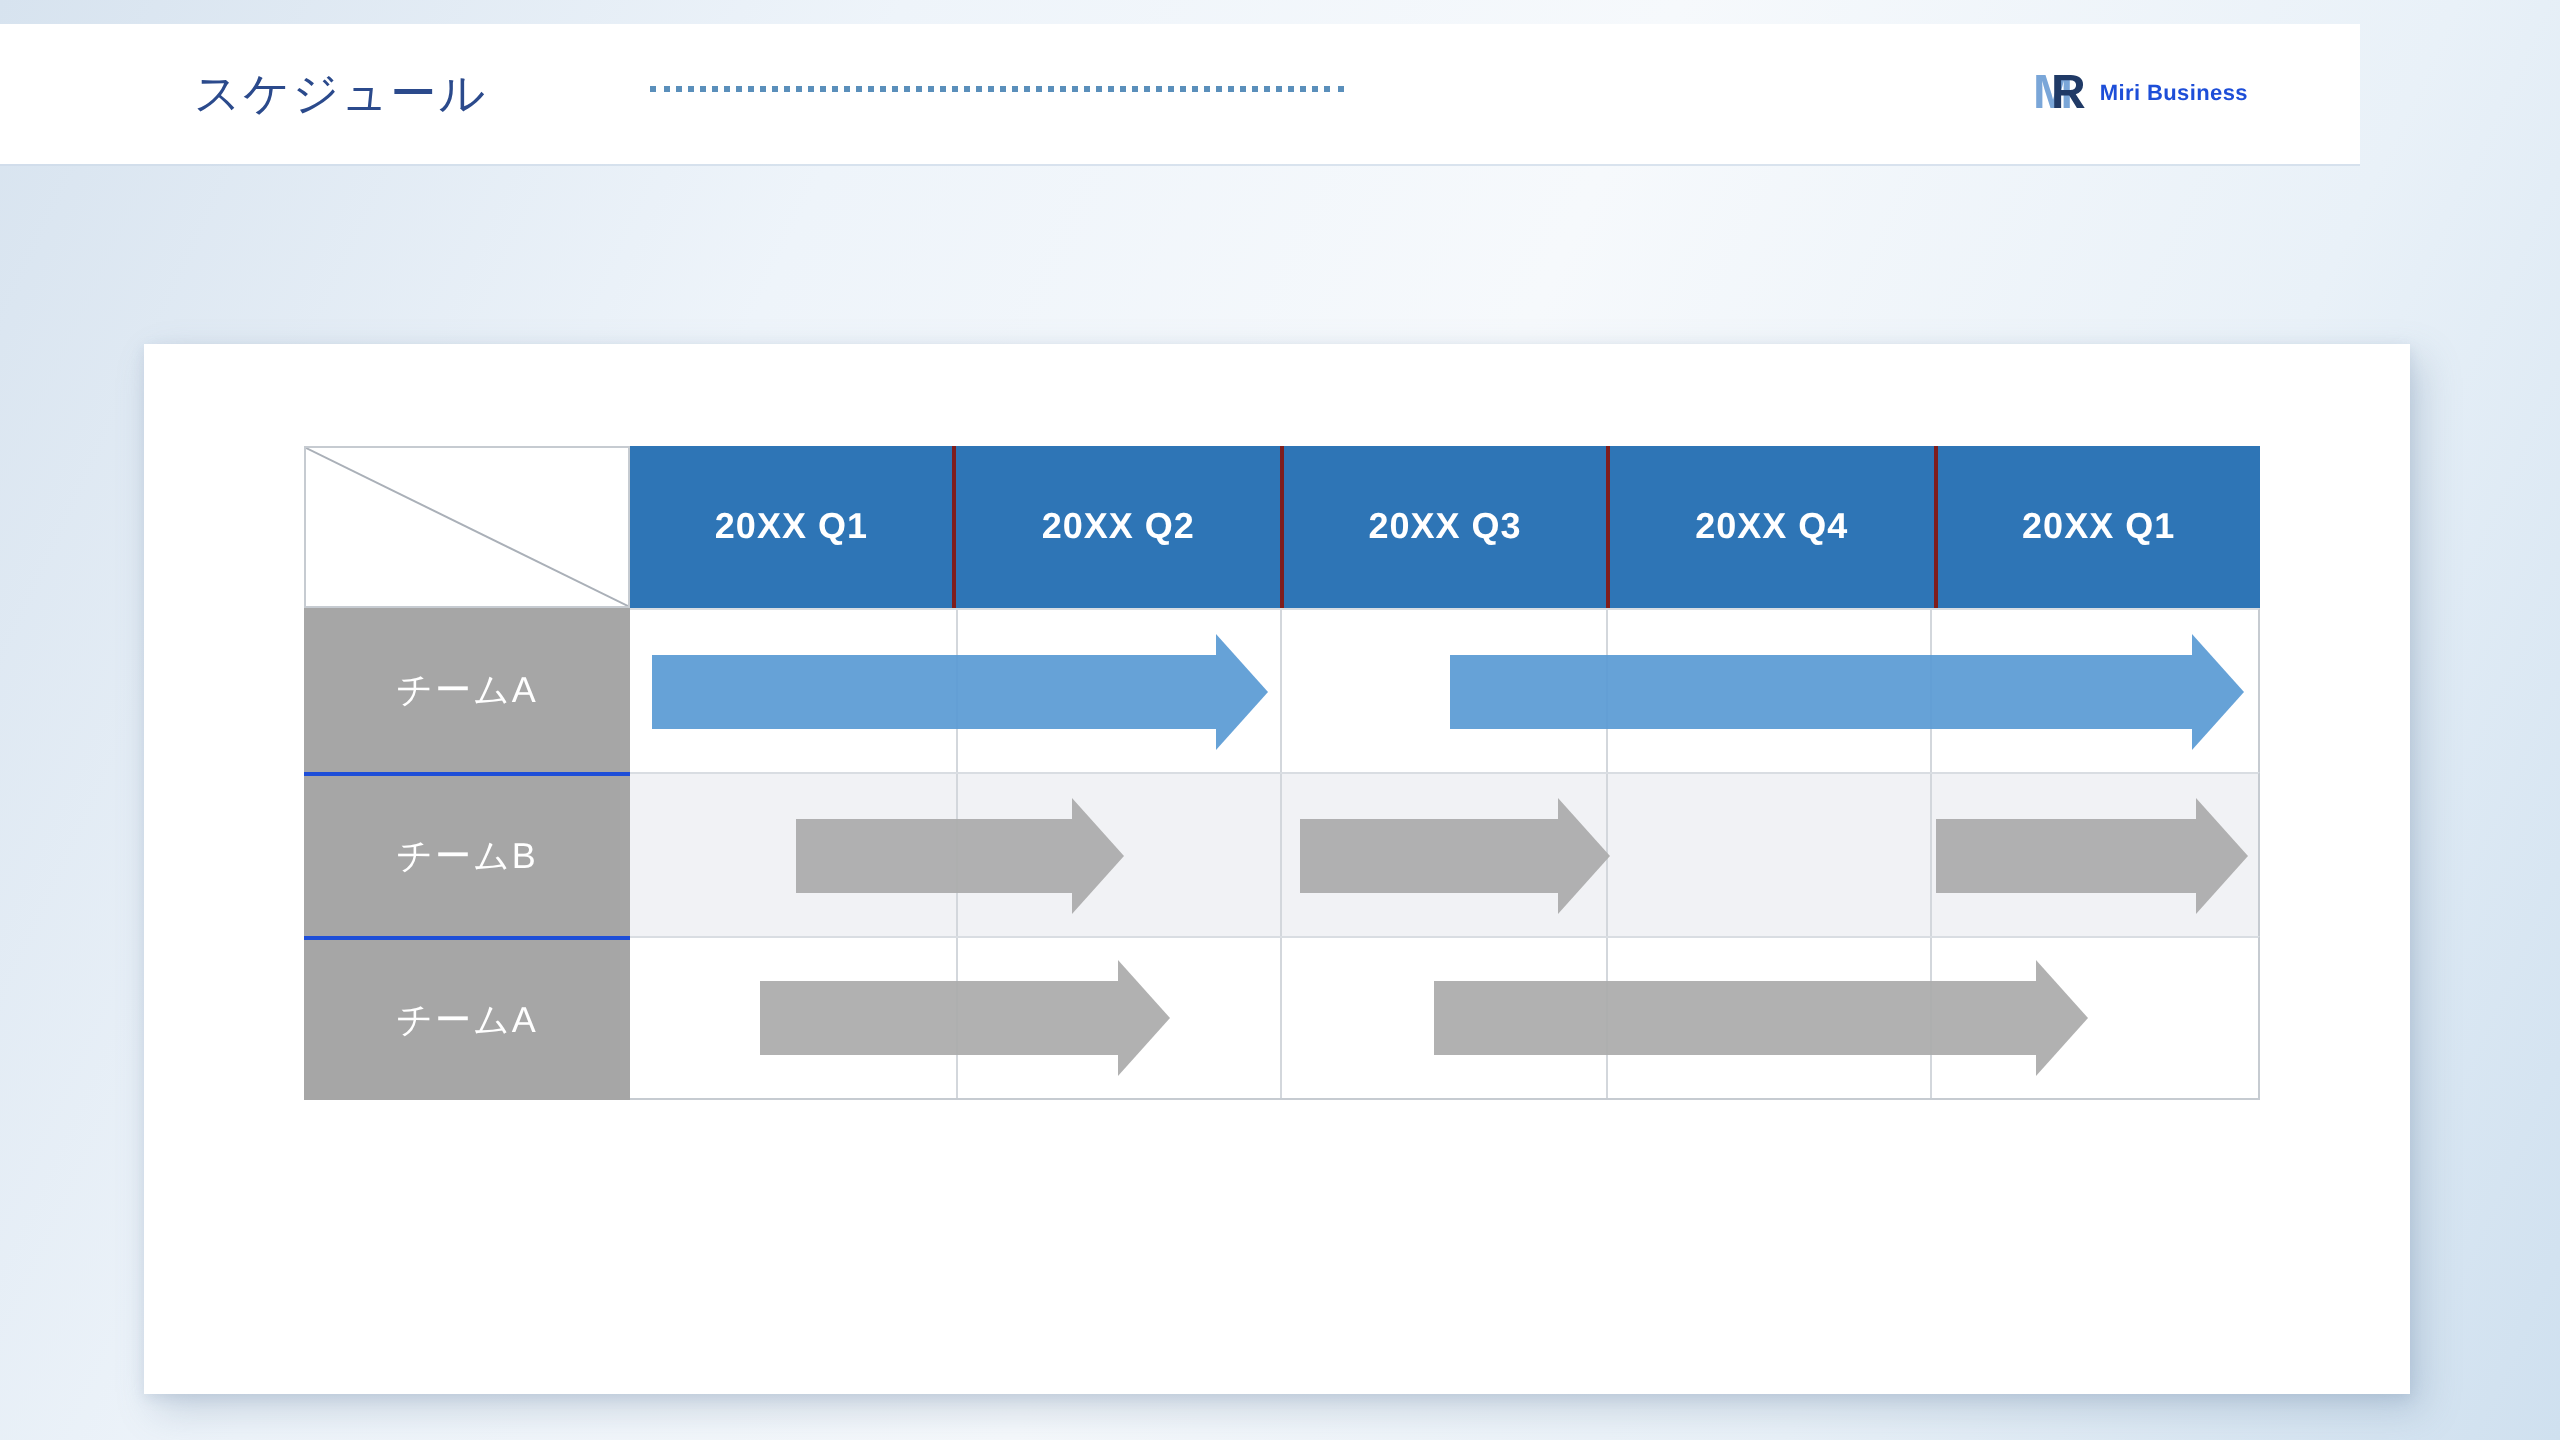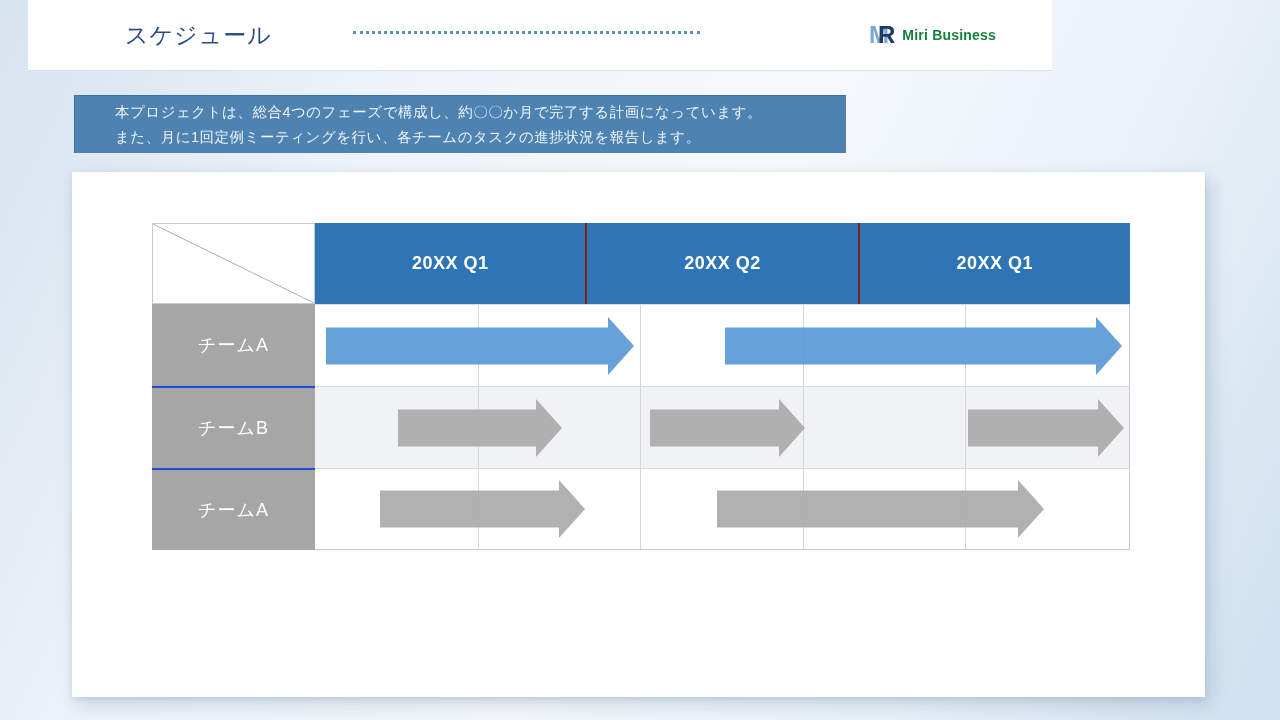"スケジュール" .topbar { margin-left: 28px -> none; top: 0 -> 12px; width: 1024px -> 1180px }
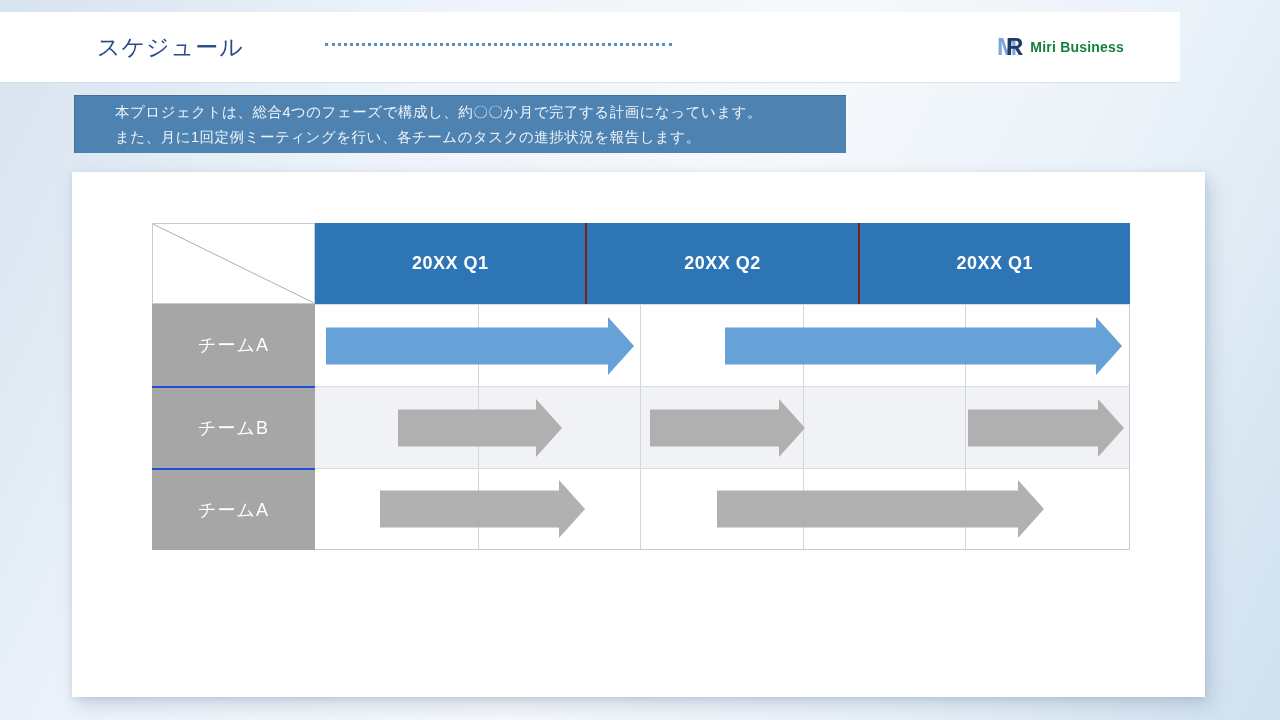"Miri Business" .logo-text { color: #15803d -> #1d4ed8; font-size: 14px -> 11px }
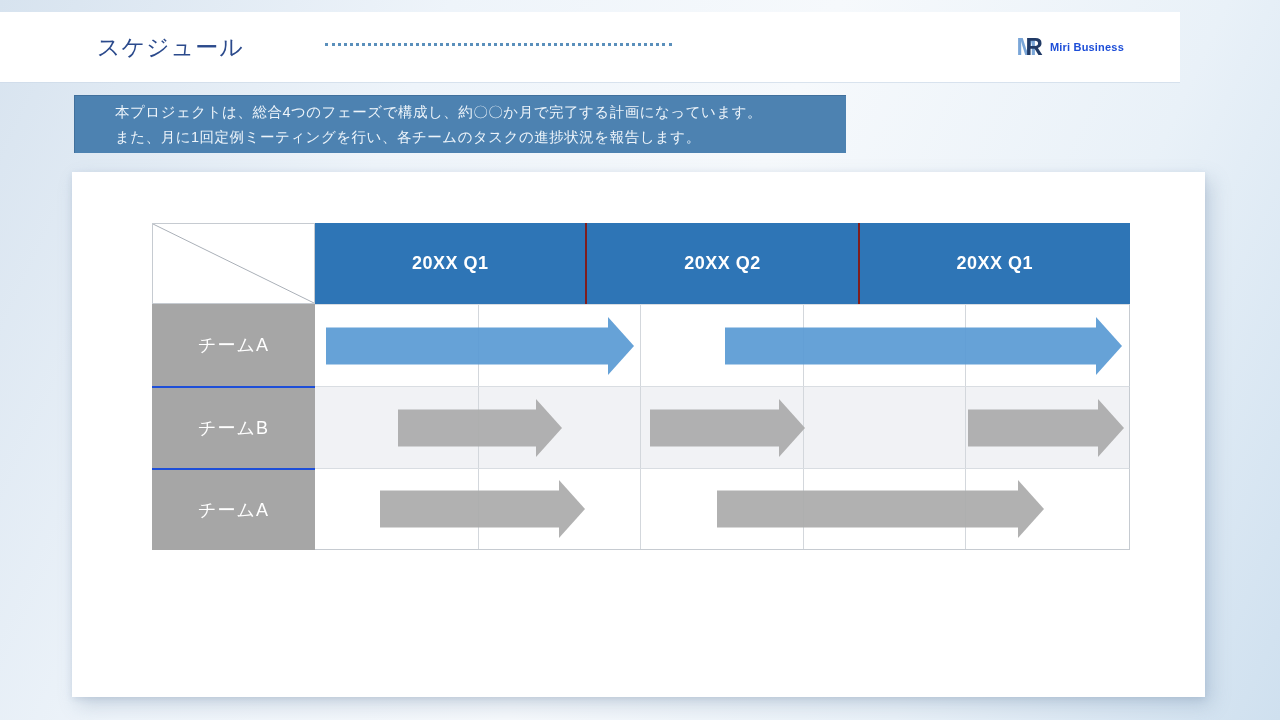"本プロジェクトは、総合4つのフェーズで構成し、約〇〇か月で完了する計画になってい" div.intro { html: <div> <p>本プロジェクトは、総合4つのフェーズで構成し、約〇〇か月で完了する計画になっています。</p> <p>また、月に1回定例ミーティングを行い、各チームのタスクの進捗状況を報告します。</p> </div> -> none }
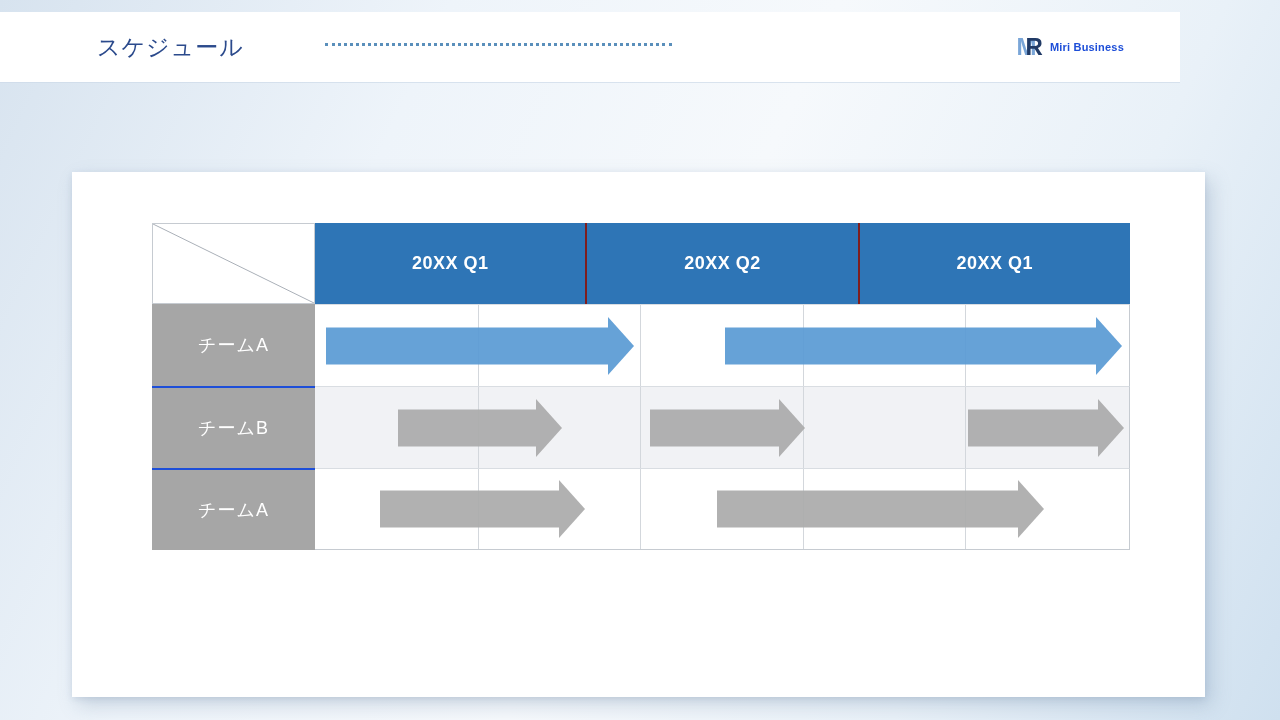"20XX Q3" div.head-cell { html: none -> <div>20XX Q3</div> }
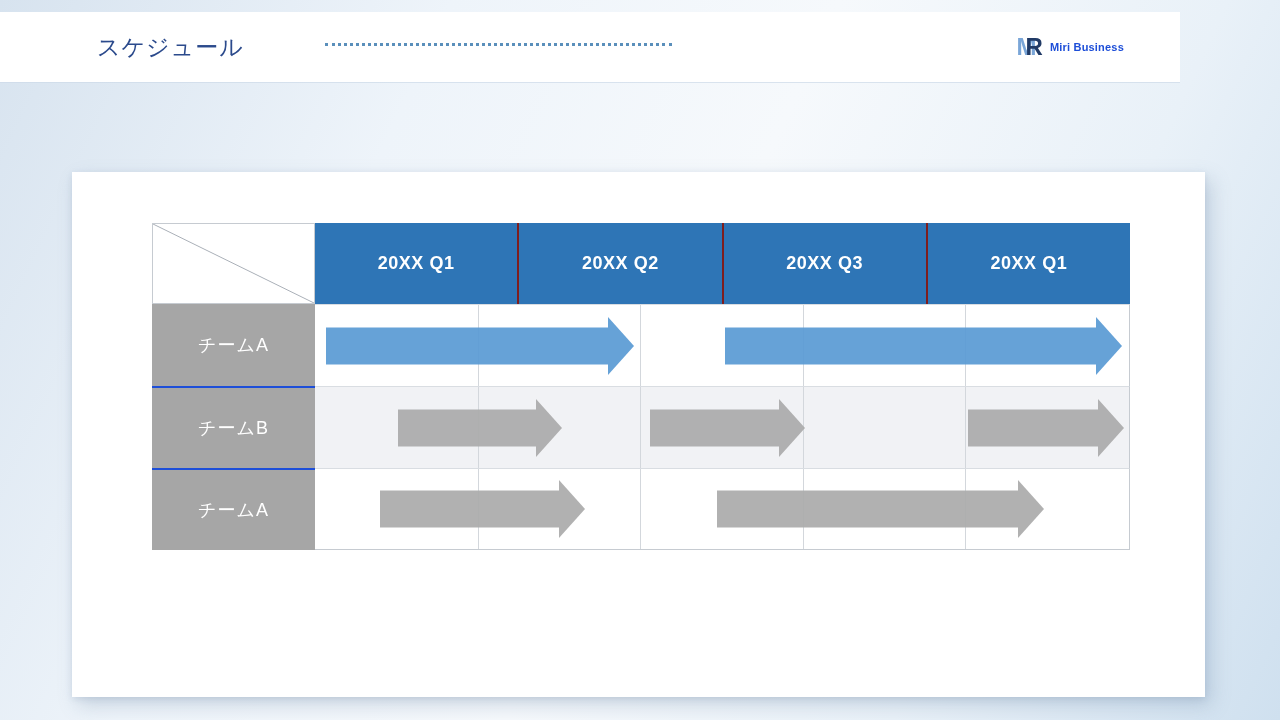"20XX Q4" div.head-cell { html: none -> <div>20XX Q4</div> }
